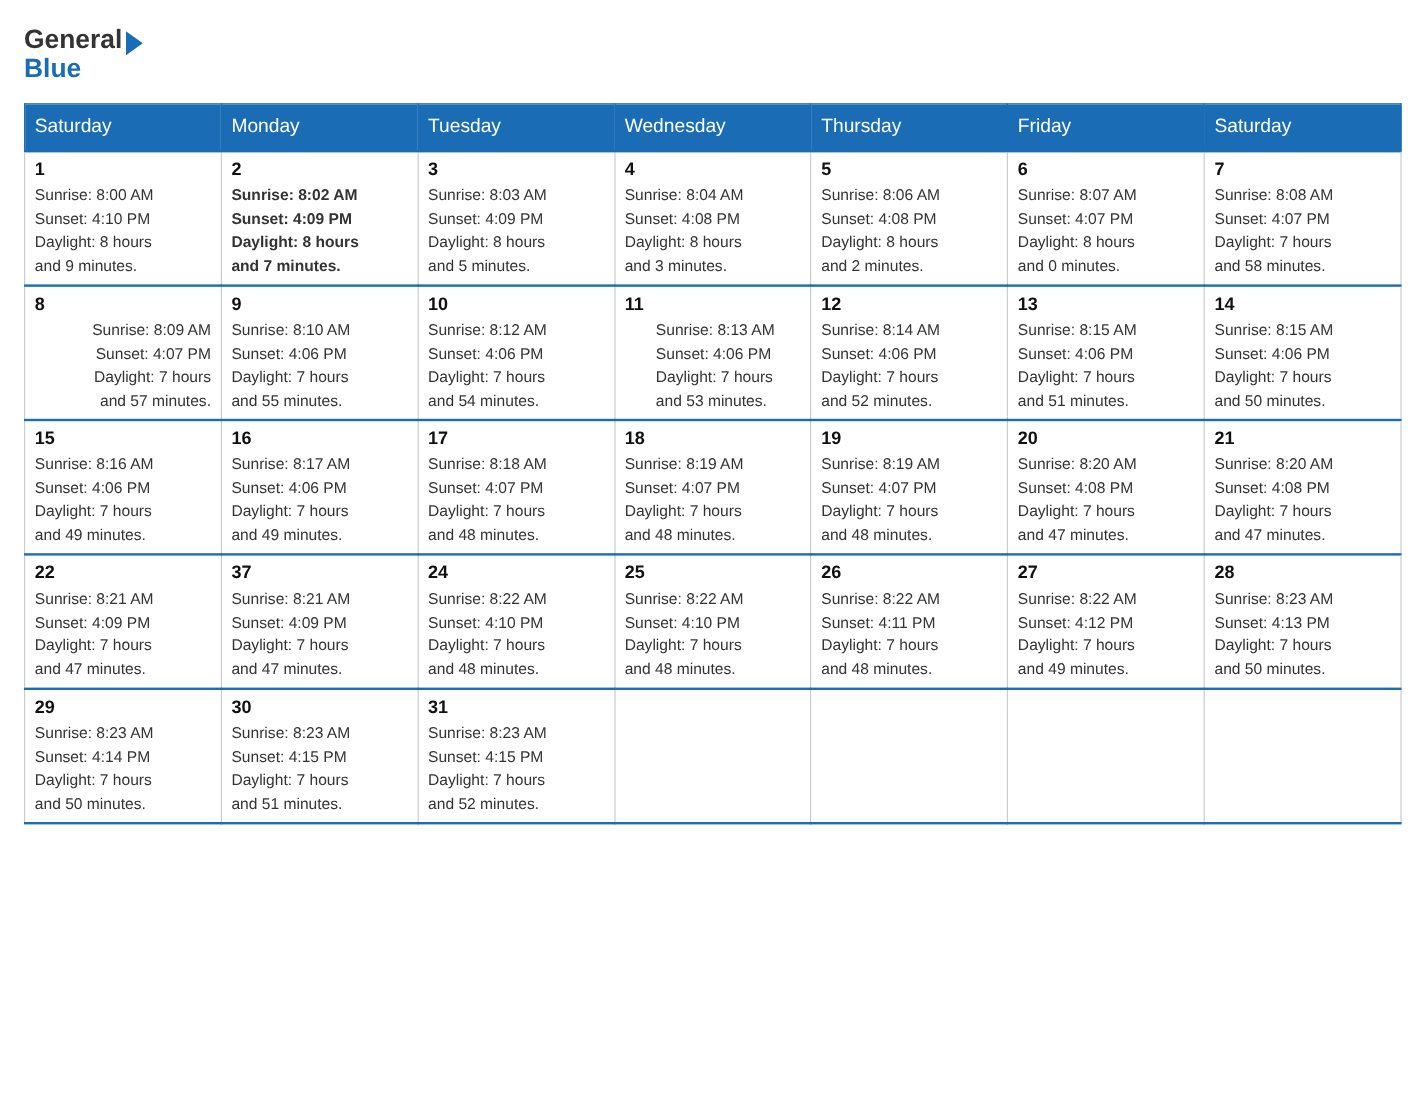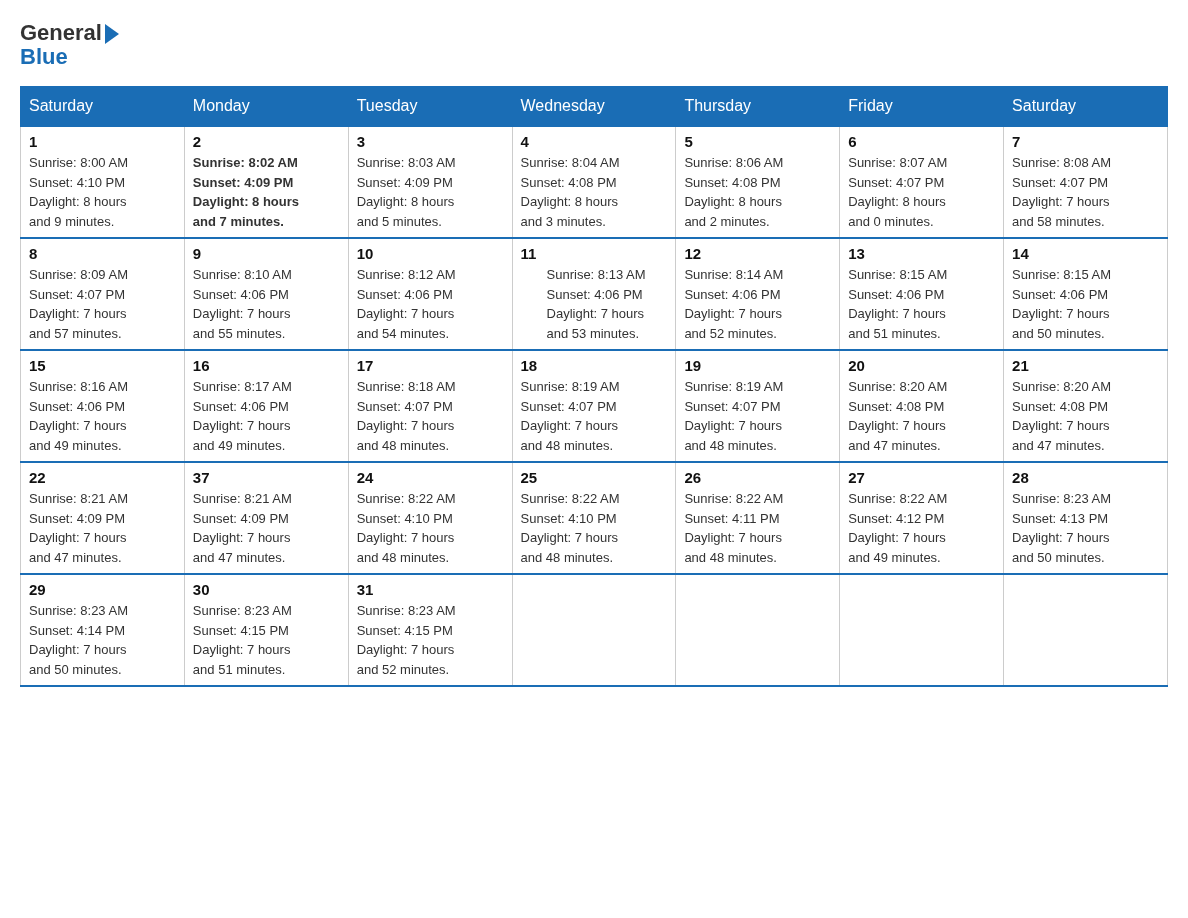"General" .logo-top { align-items: center -> flex-end }
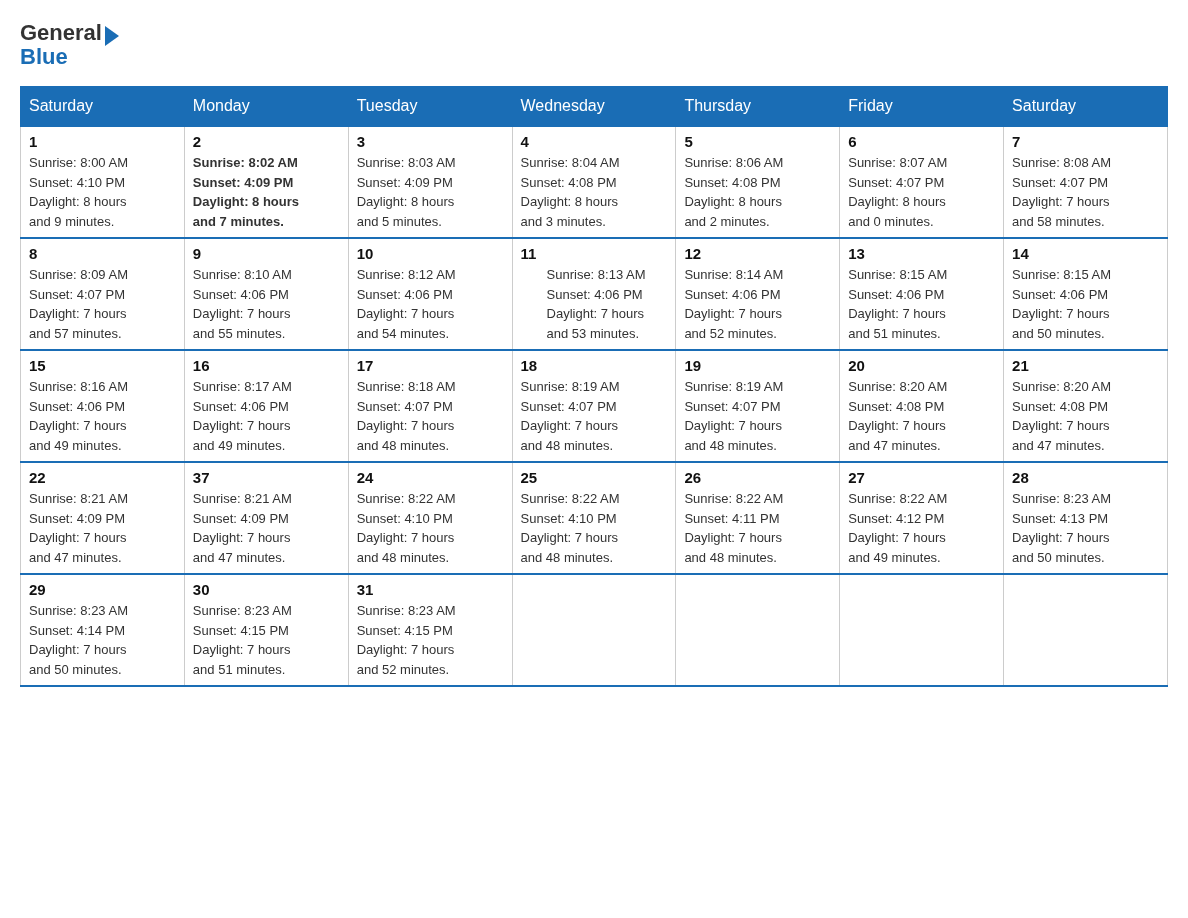"Sunrise: 8:09 AM" div.day-info { text-align: none -> right }
